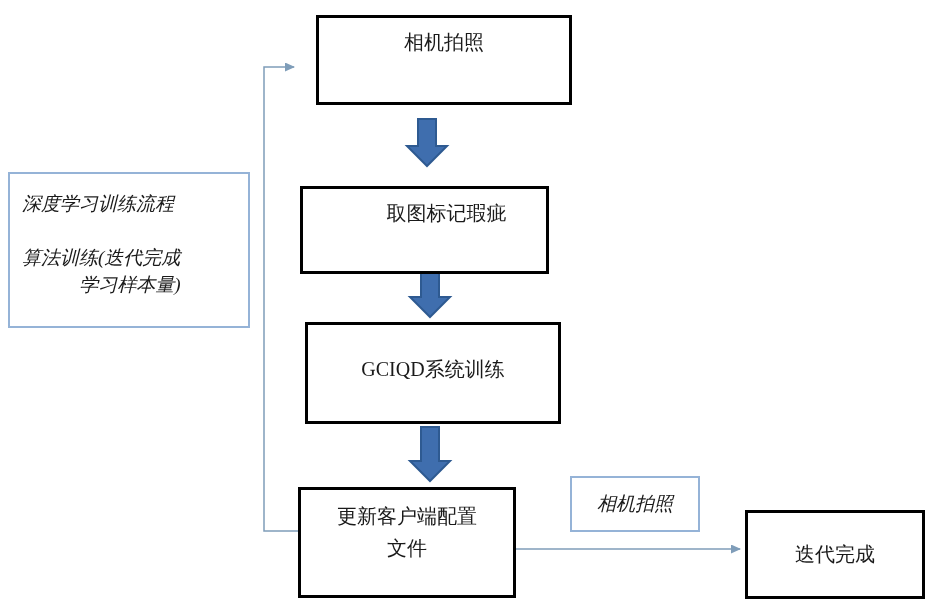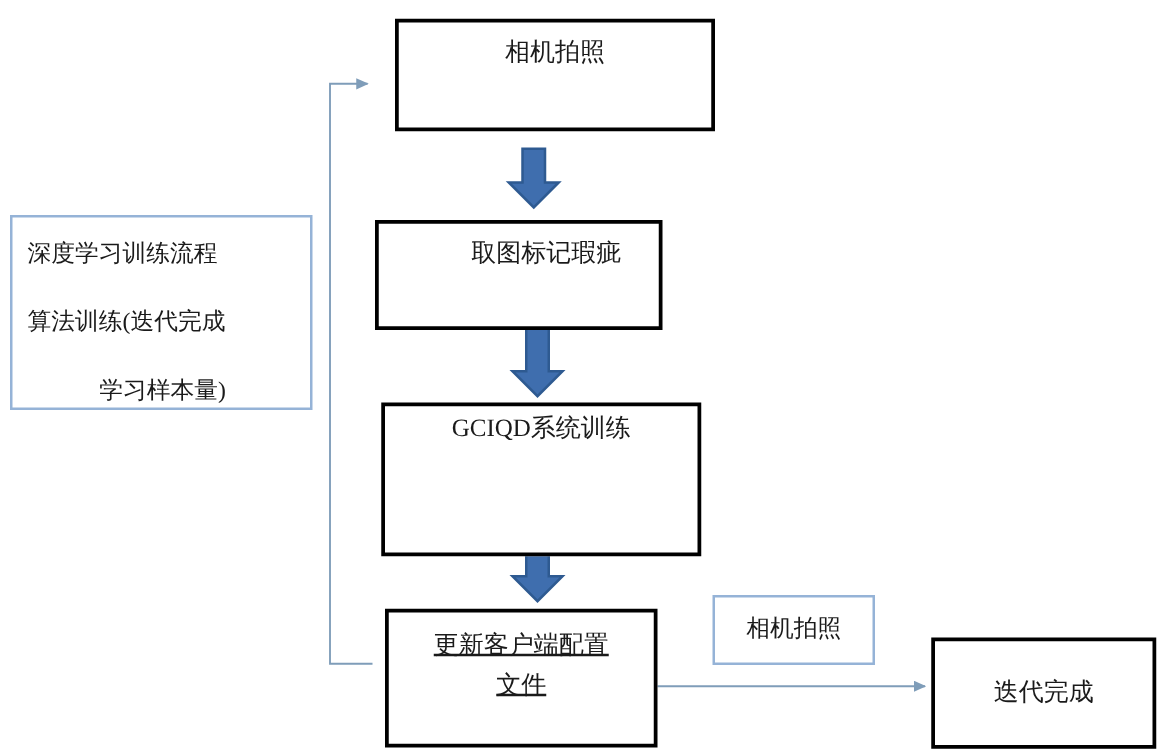"深度学习训练流程" .light-border { font-style: none -> italic }
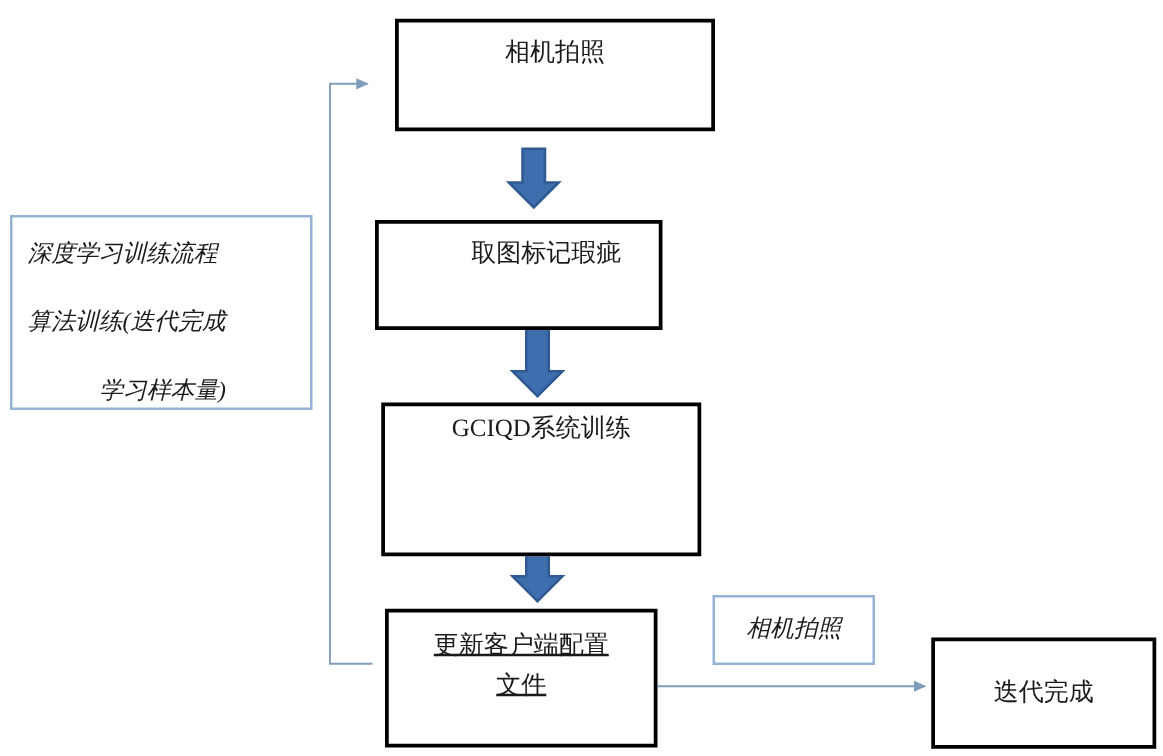"取图标记瑕疵" .box-label { top: 176px -> 186px; width: 230px -> 249px }
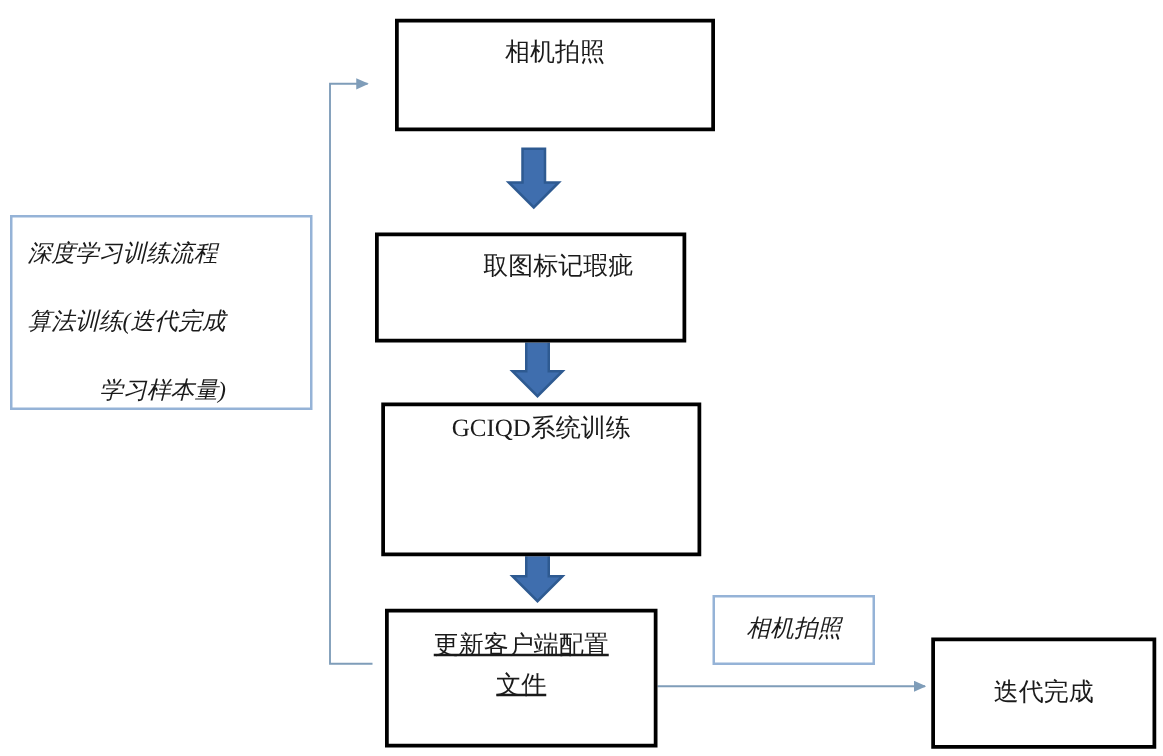"学习样本量)" .box-side-note .centered { margin-top: 28px -> none }
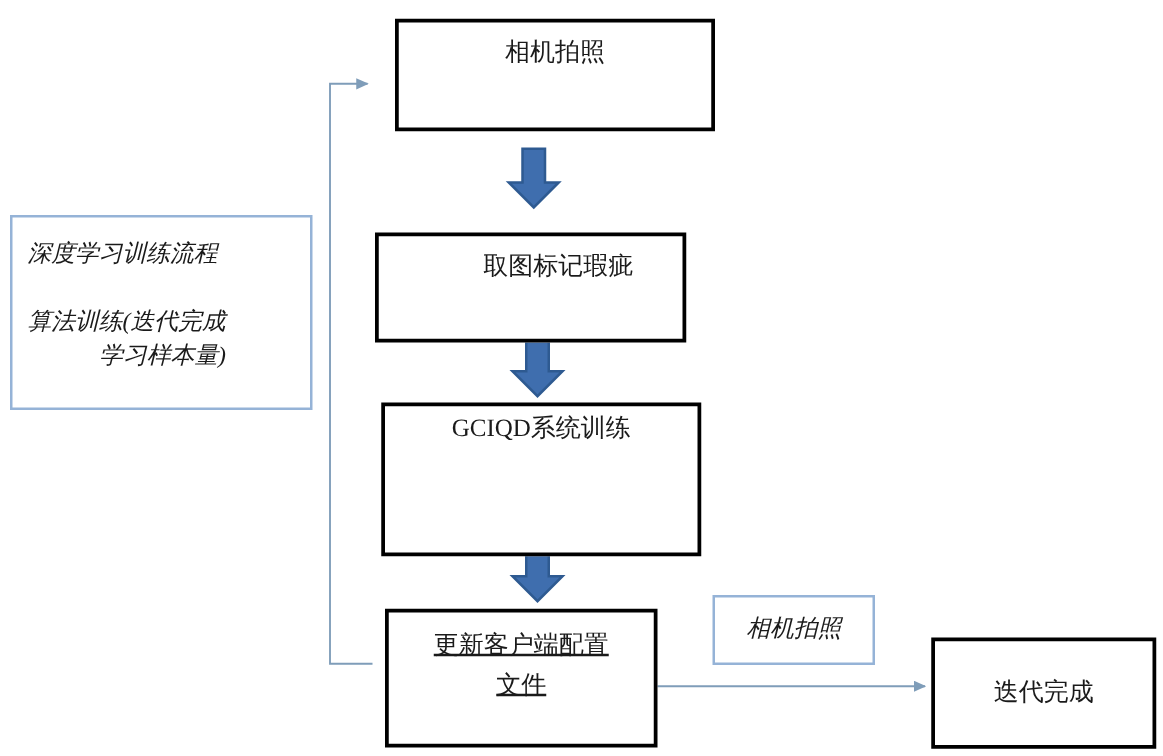"GCIQD系统训练" .box-train { height: 123px -> 102px; padding-top: 4px -> 30px }
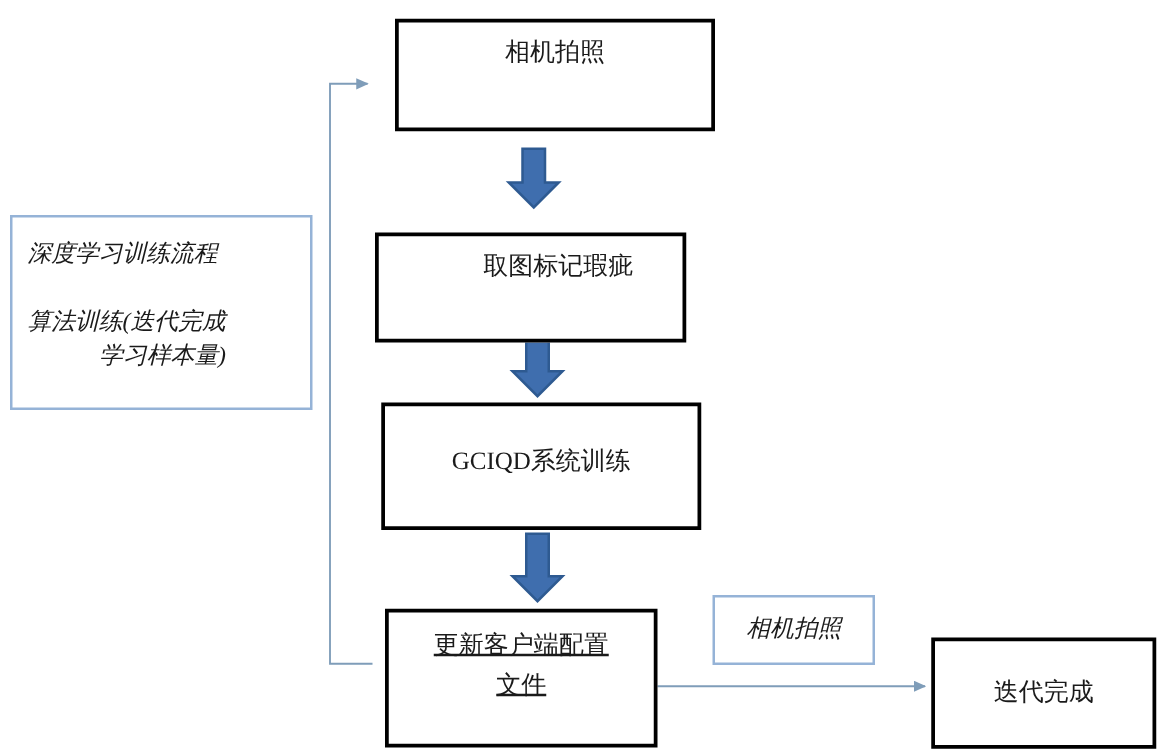"更新客户端配置" .box-update { left: 308px -> 298px; text-decoration: underline -> none }
